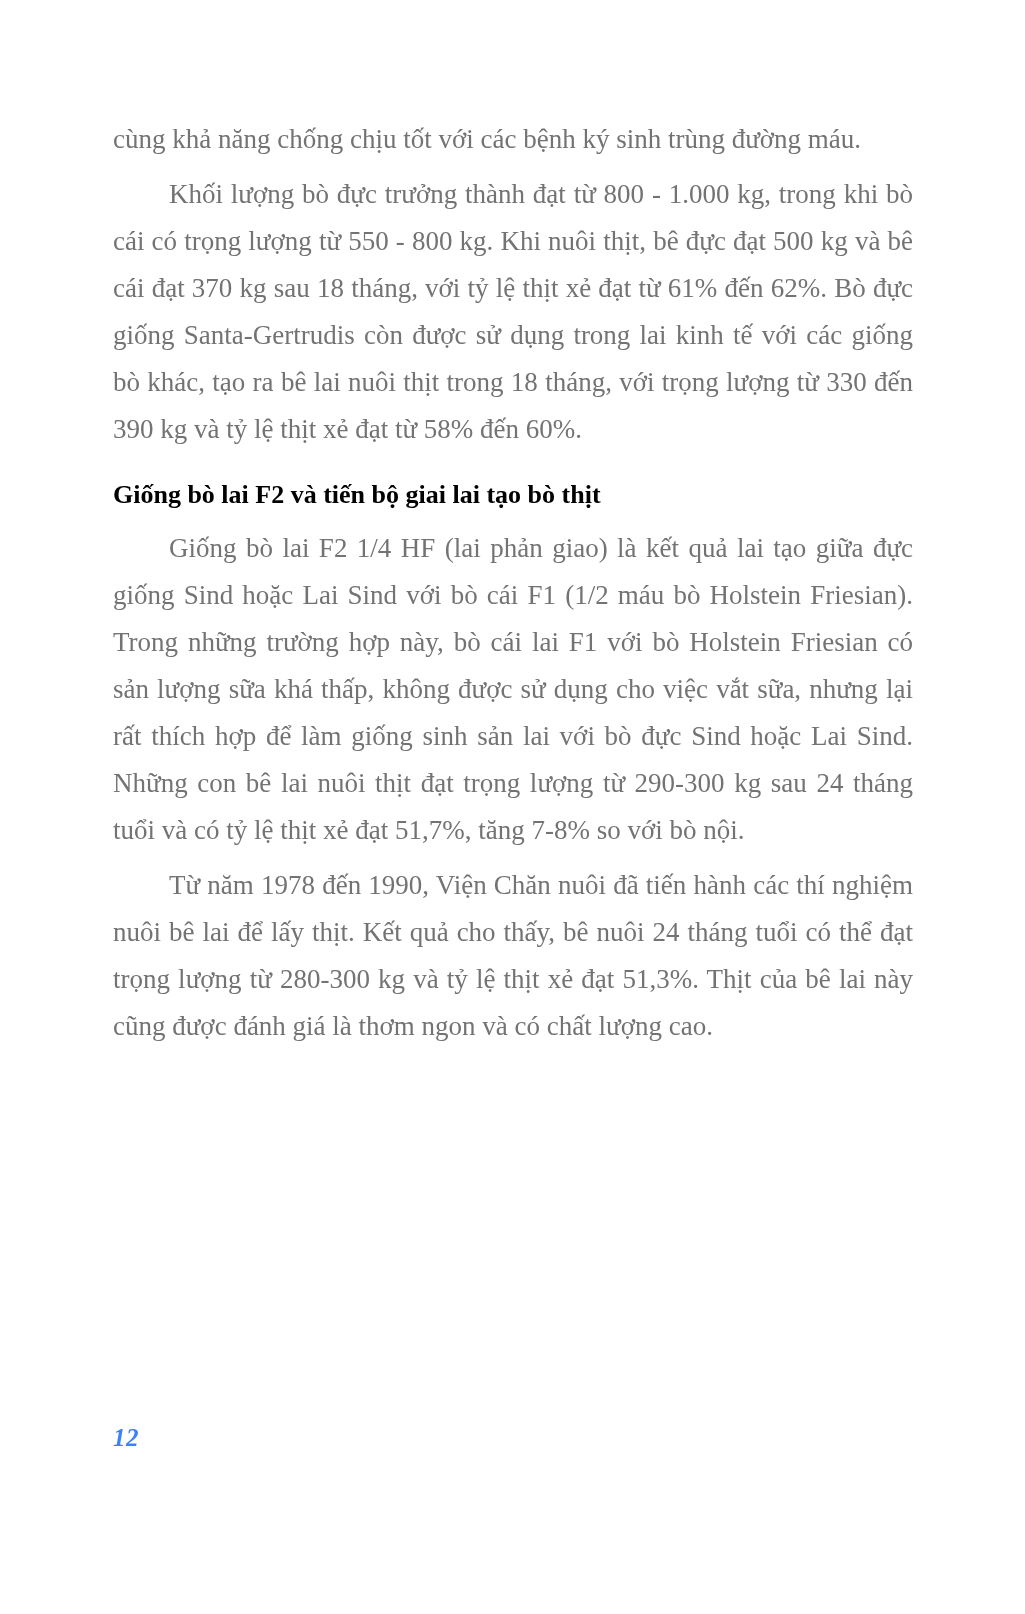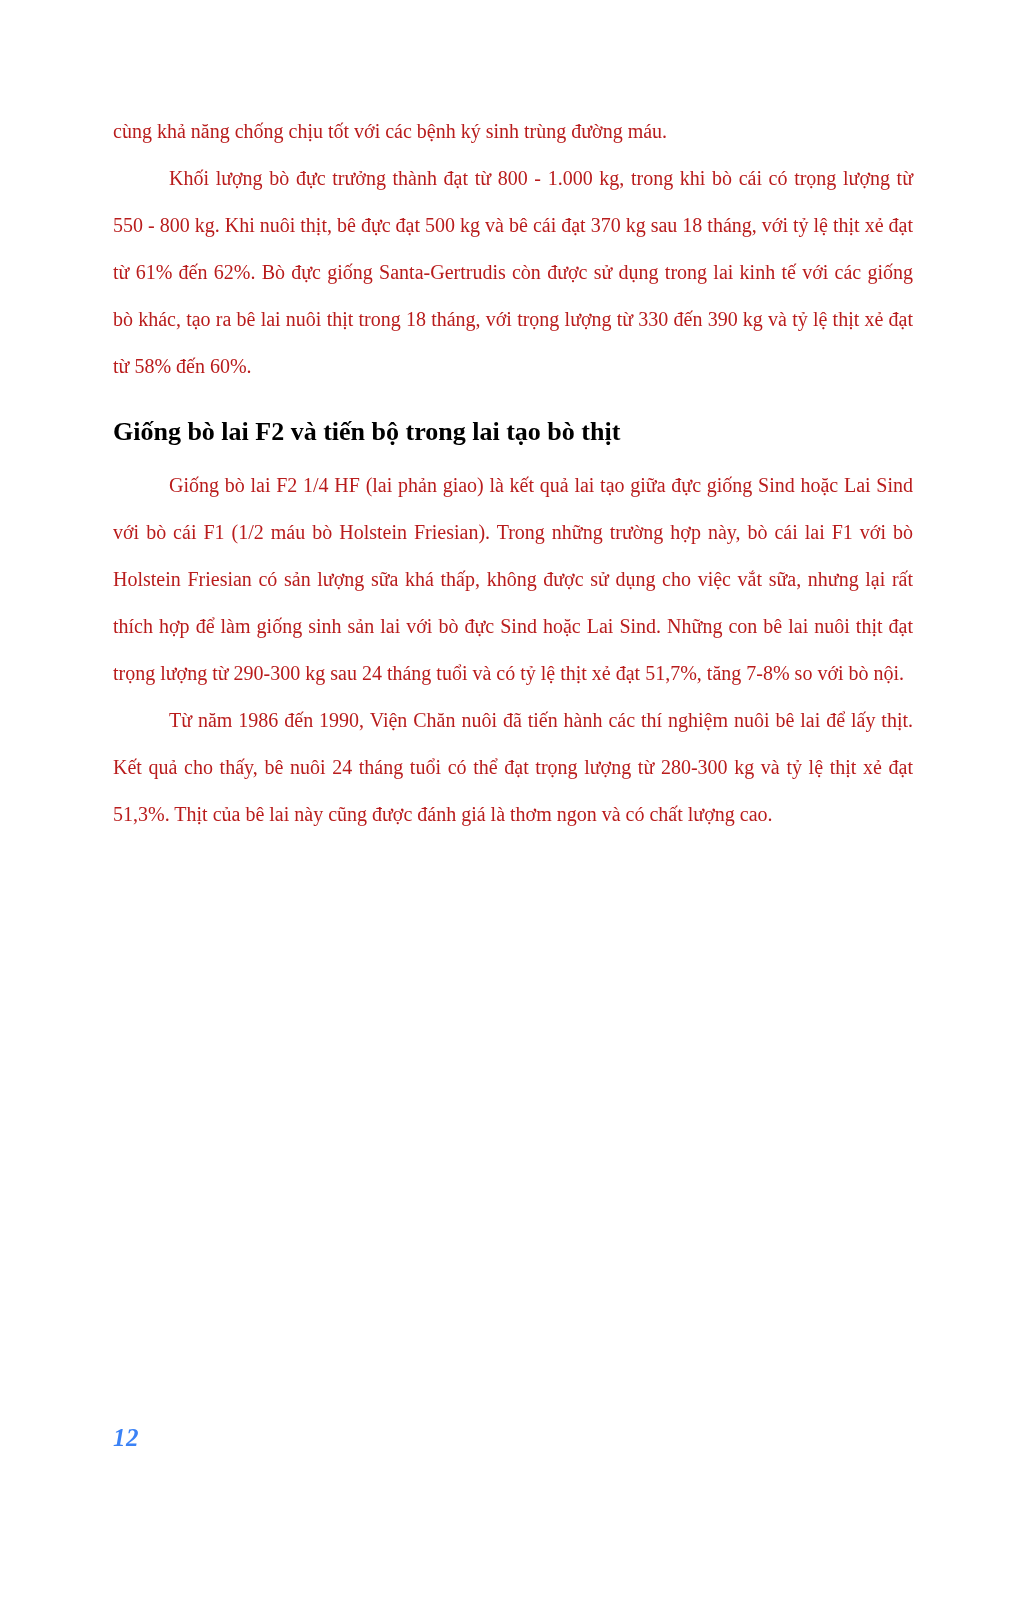"cùng khả năng chống chịu" p.para { color: #b91c1c -> #737373; font-size: 20px -> 27px; margin: 0 0 0 0 -> 8px 0 0 0 }
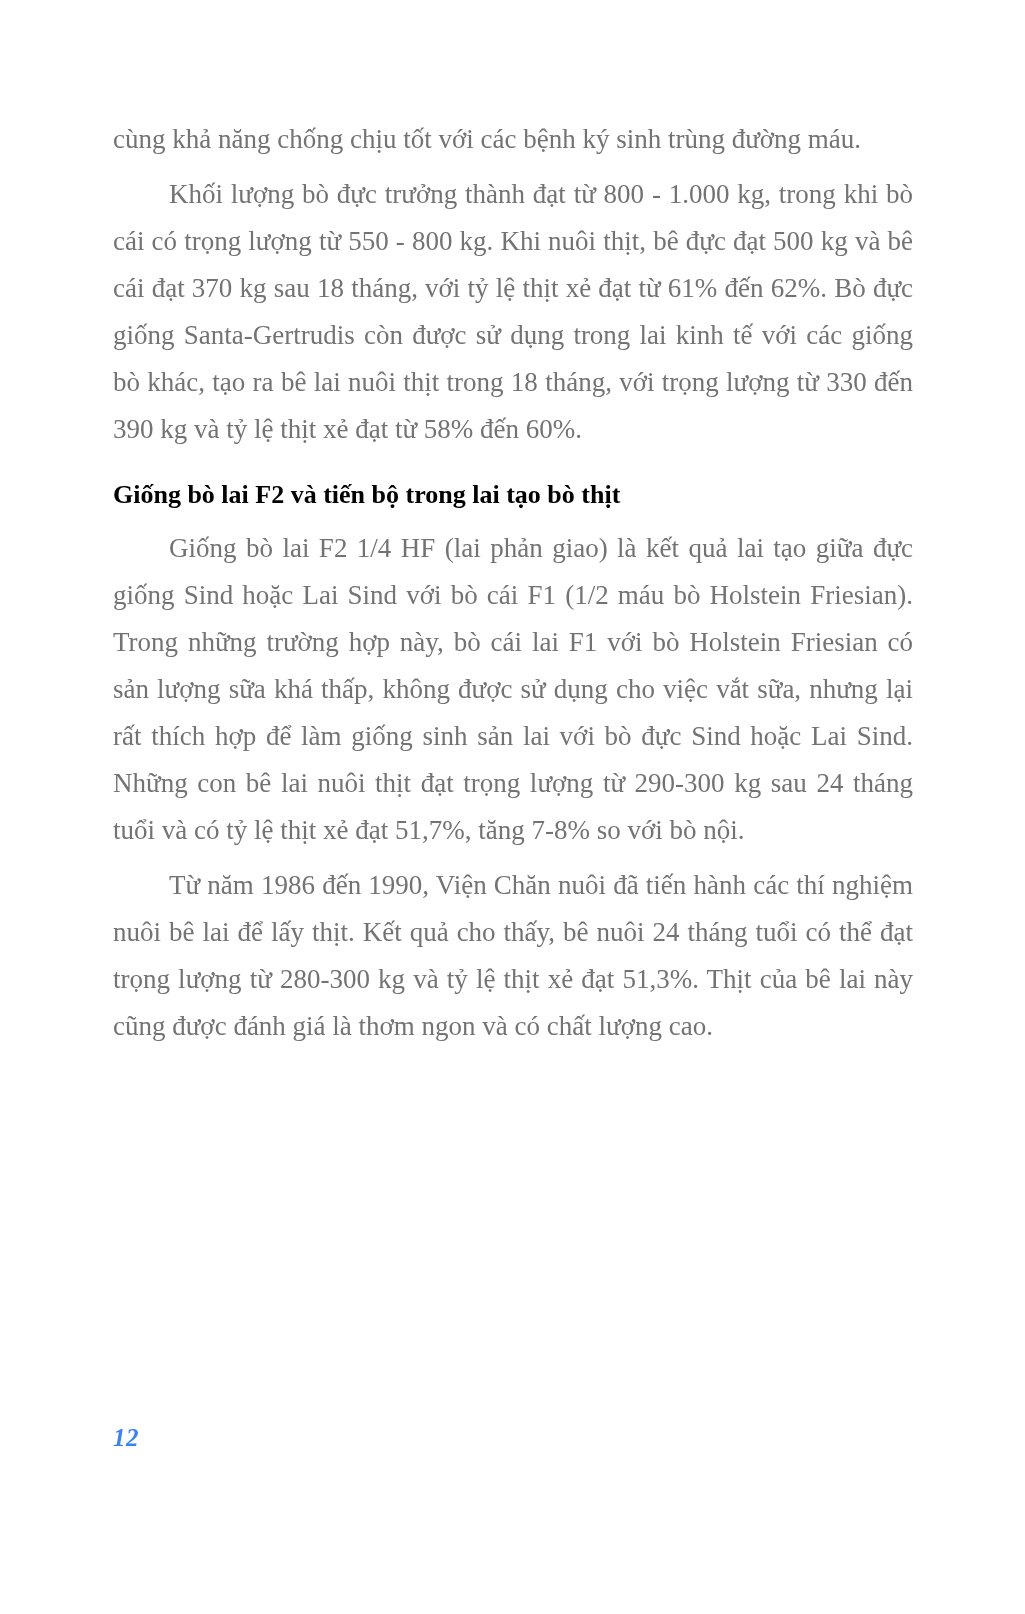"Giống bò lai F2 và" h2.subhead { text: trong -> giai }
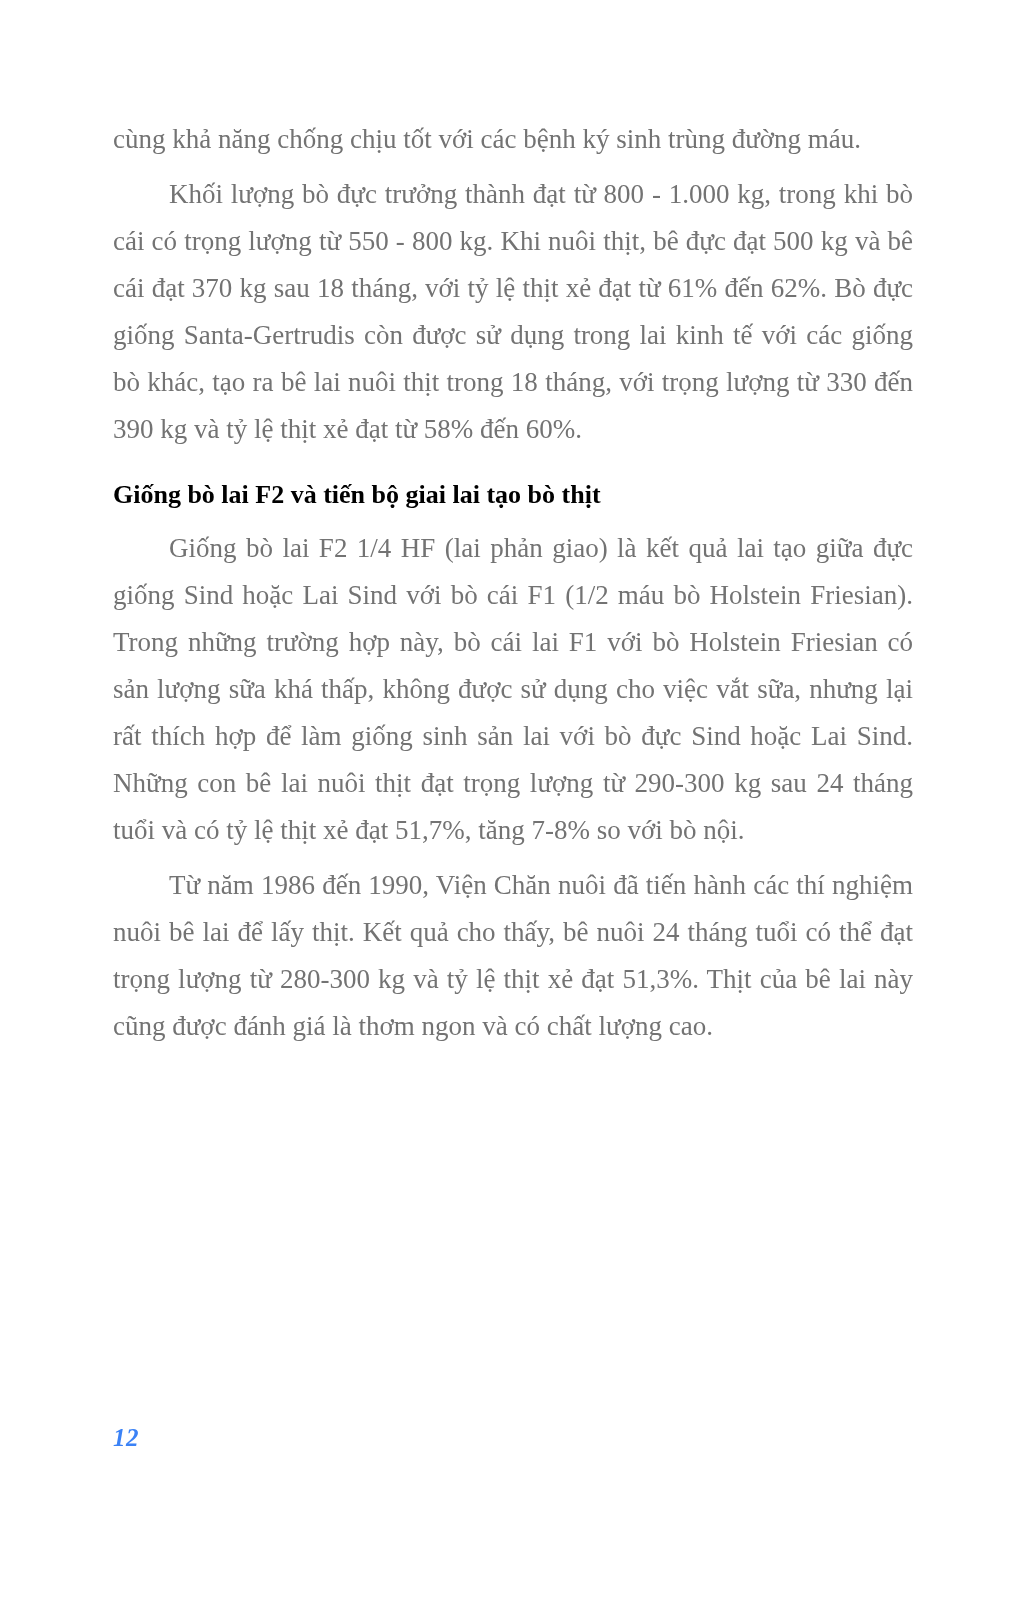"Từ năm 1986 đến 1990," p.para { text: 1986 -> 1978 }
